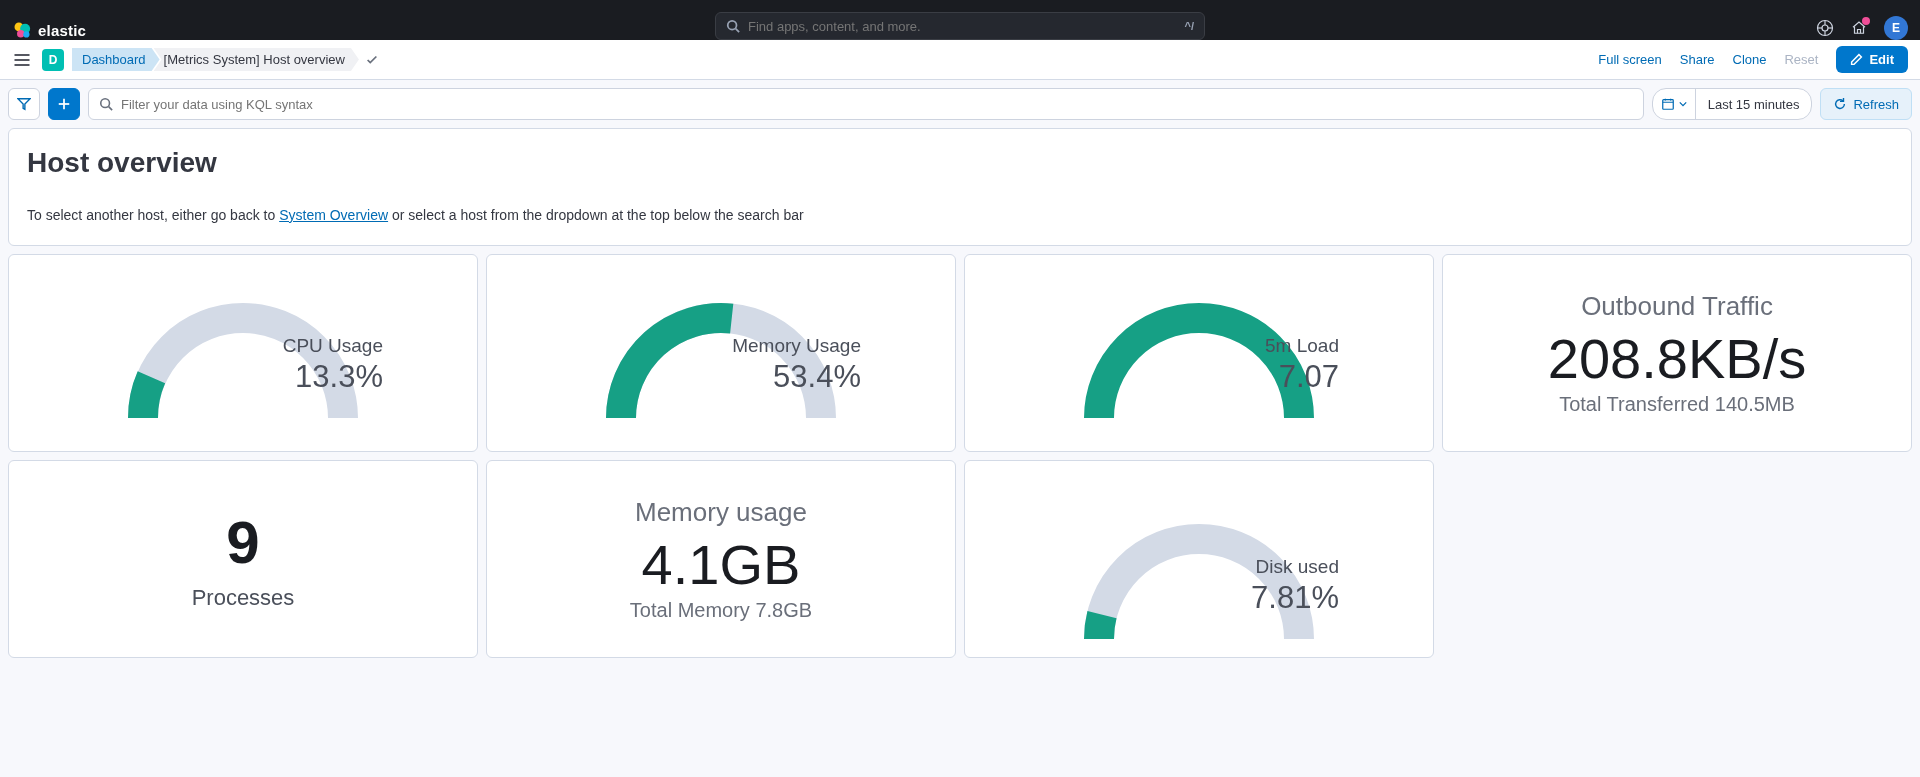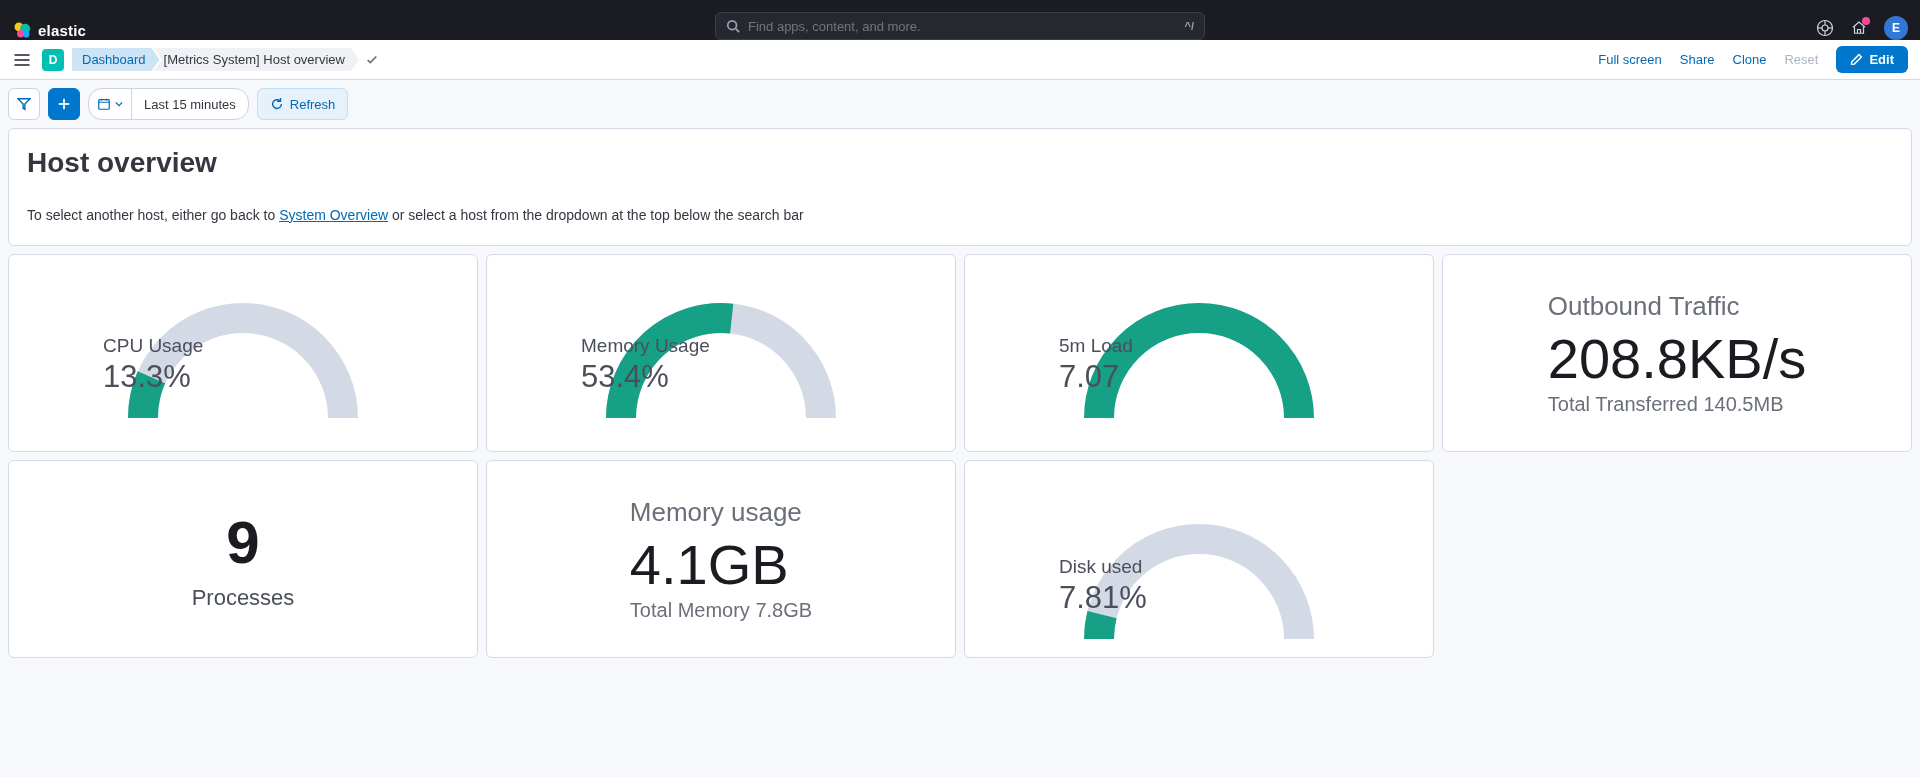"Filter your data using KQL" div.qb-input { html: none -> <div> <svg> <circle></circle> <line></line> </svg> <input> </div> }
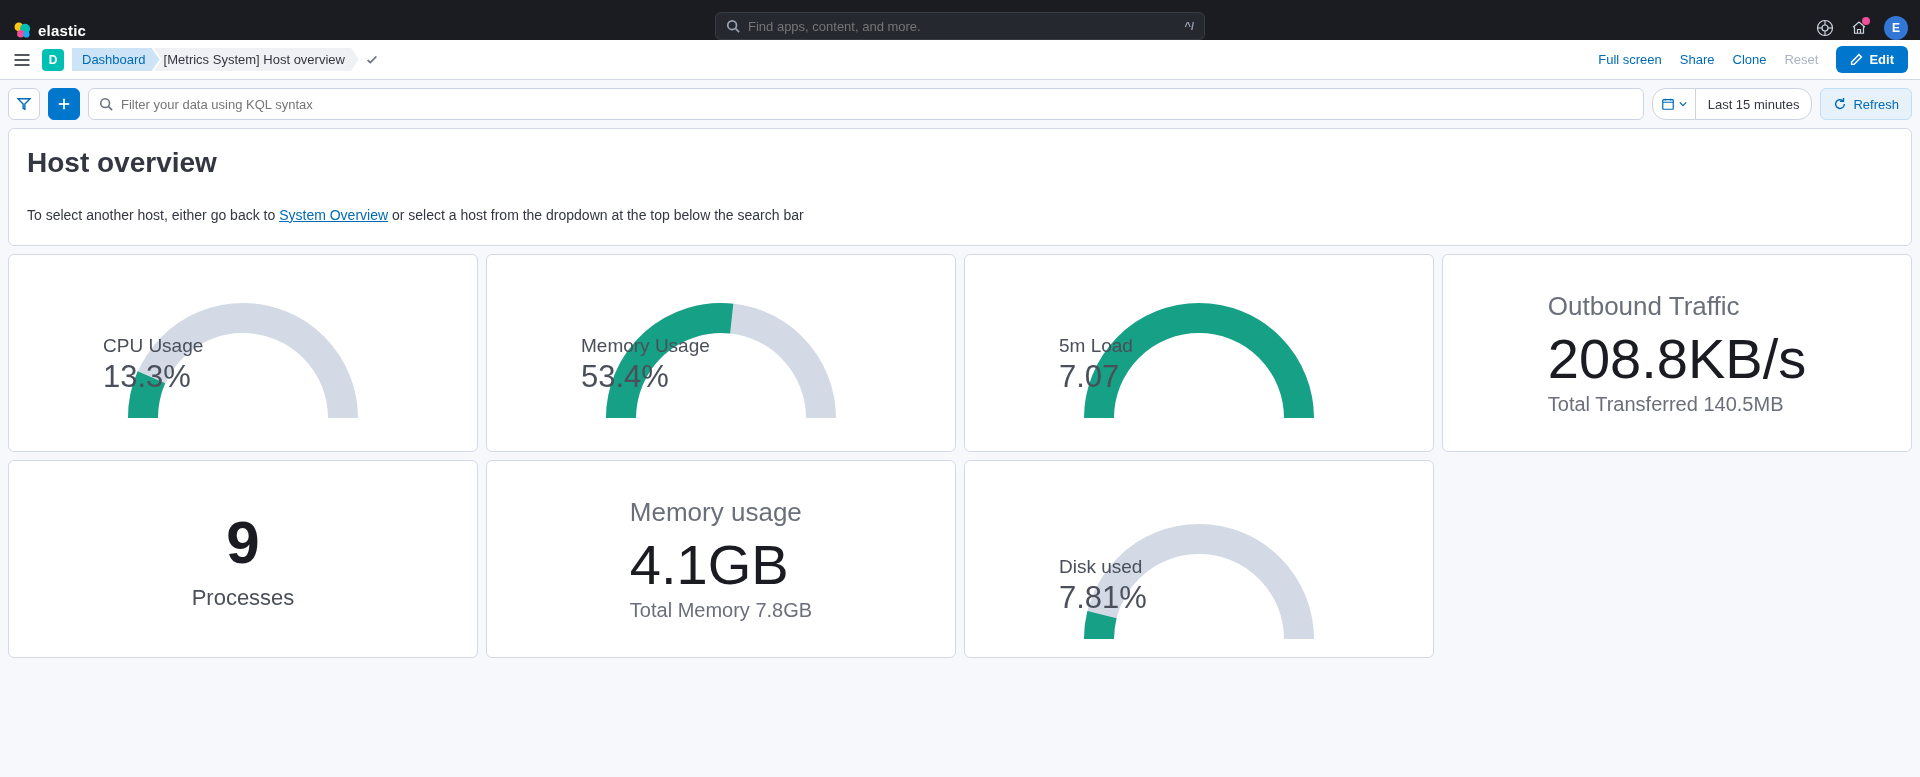"Outbound Traffic" .bignum { text-align: none -> center }
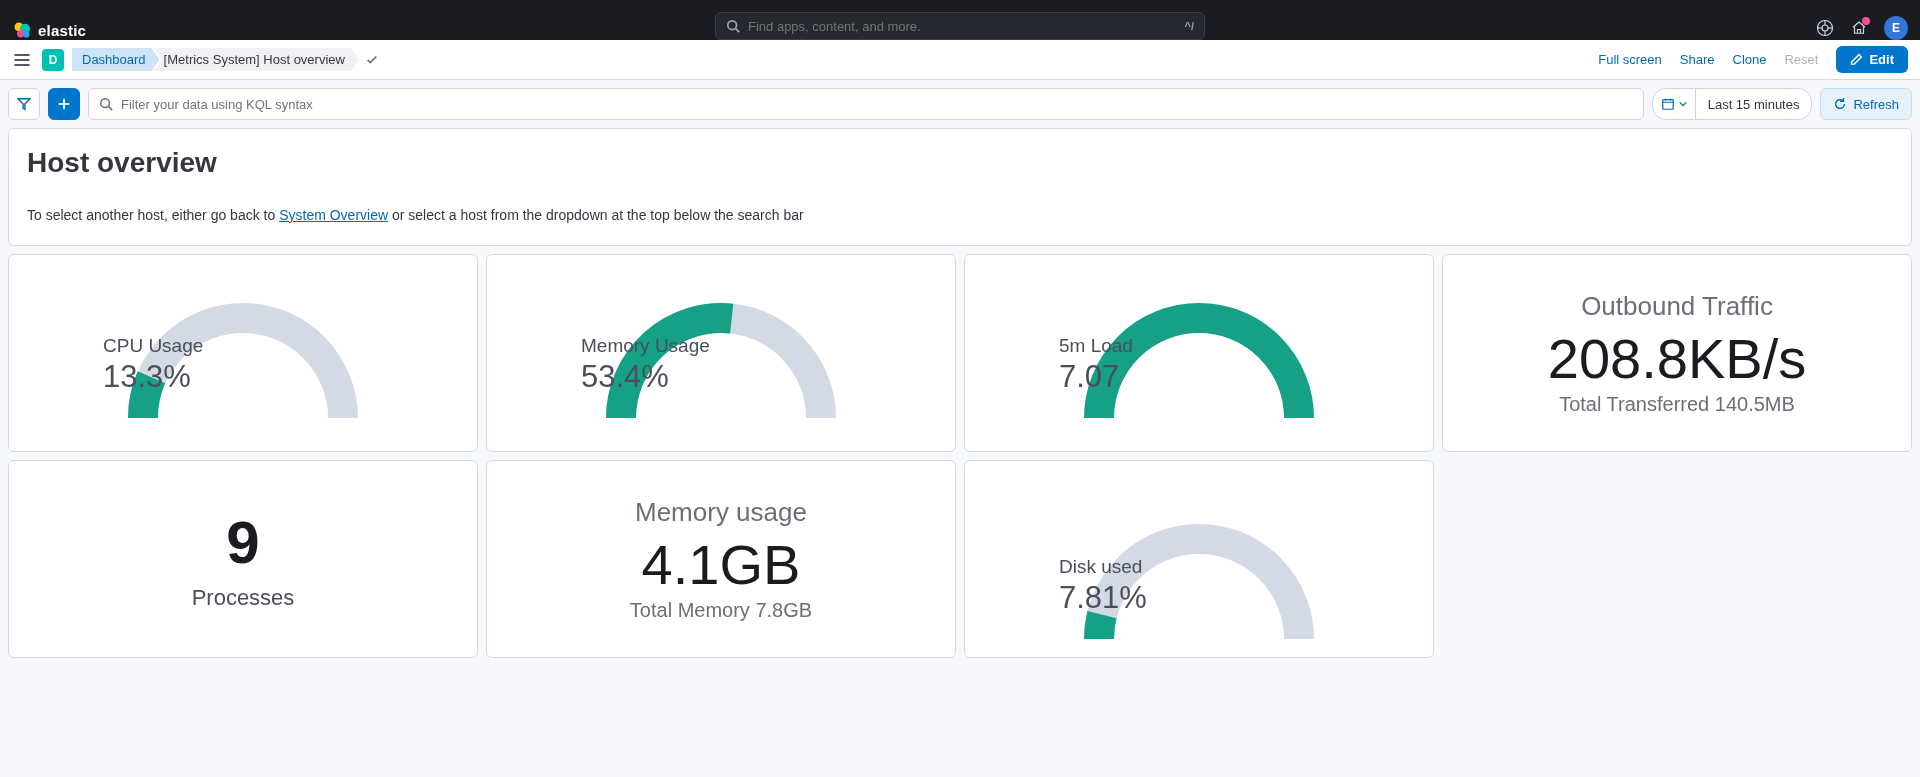"CPU Usage" .gauge-label { text-align: left -> right }
